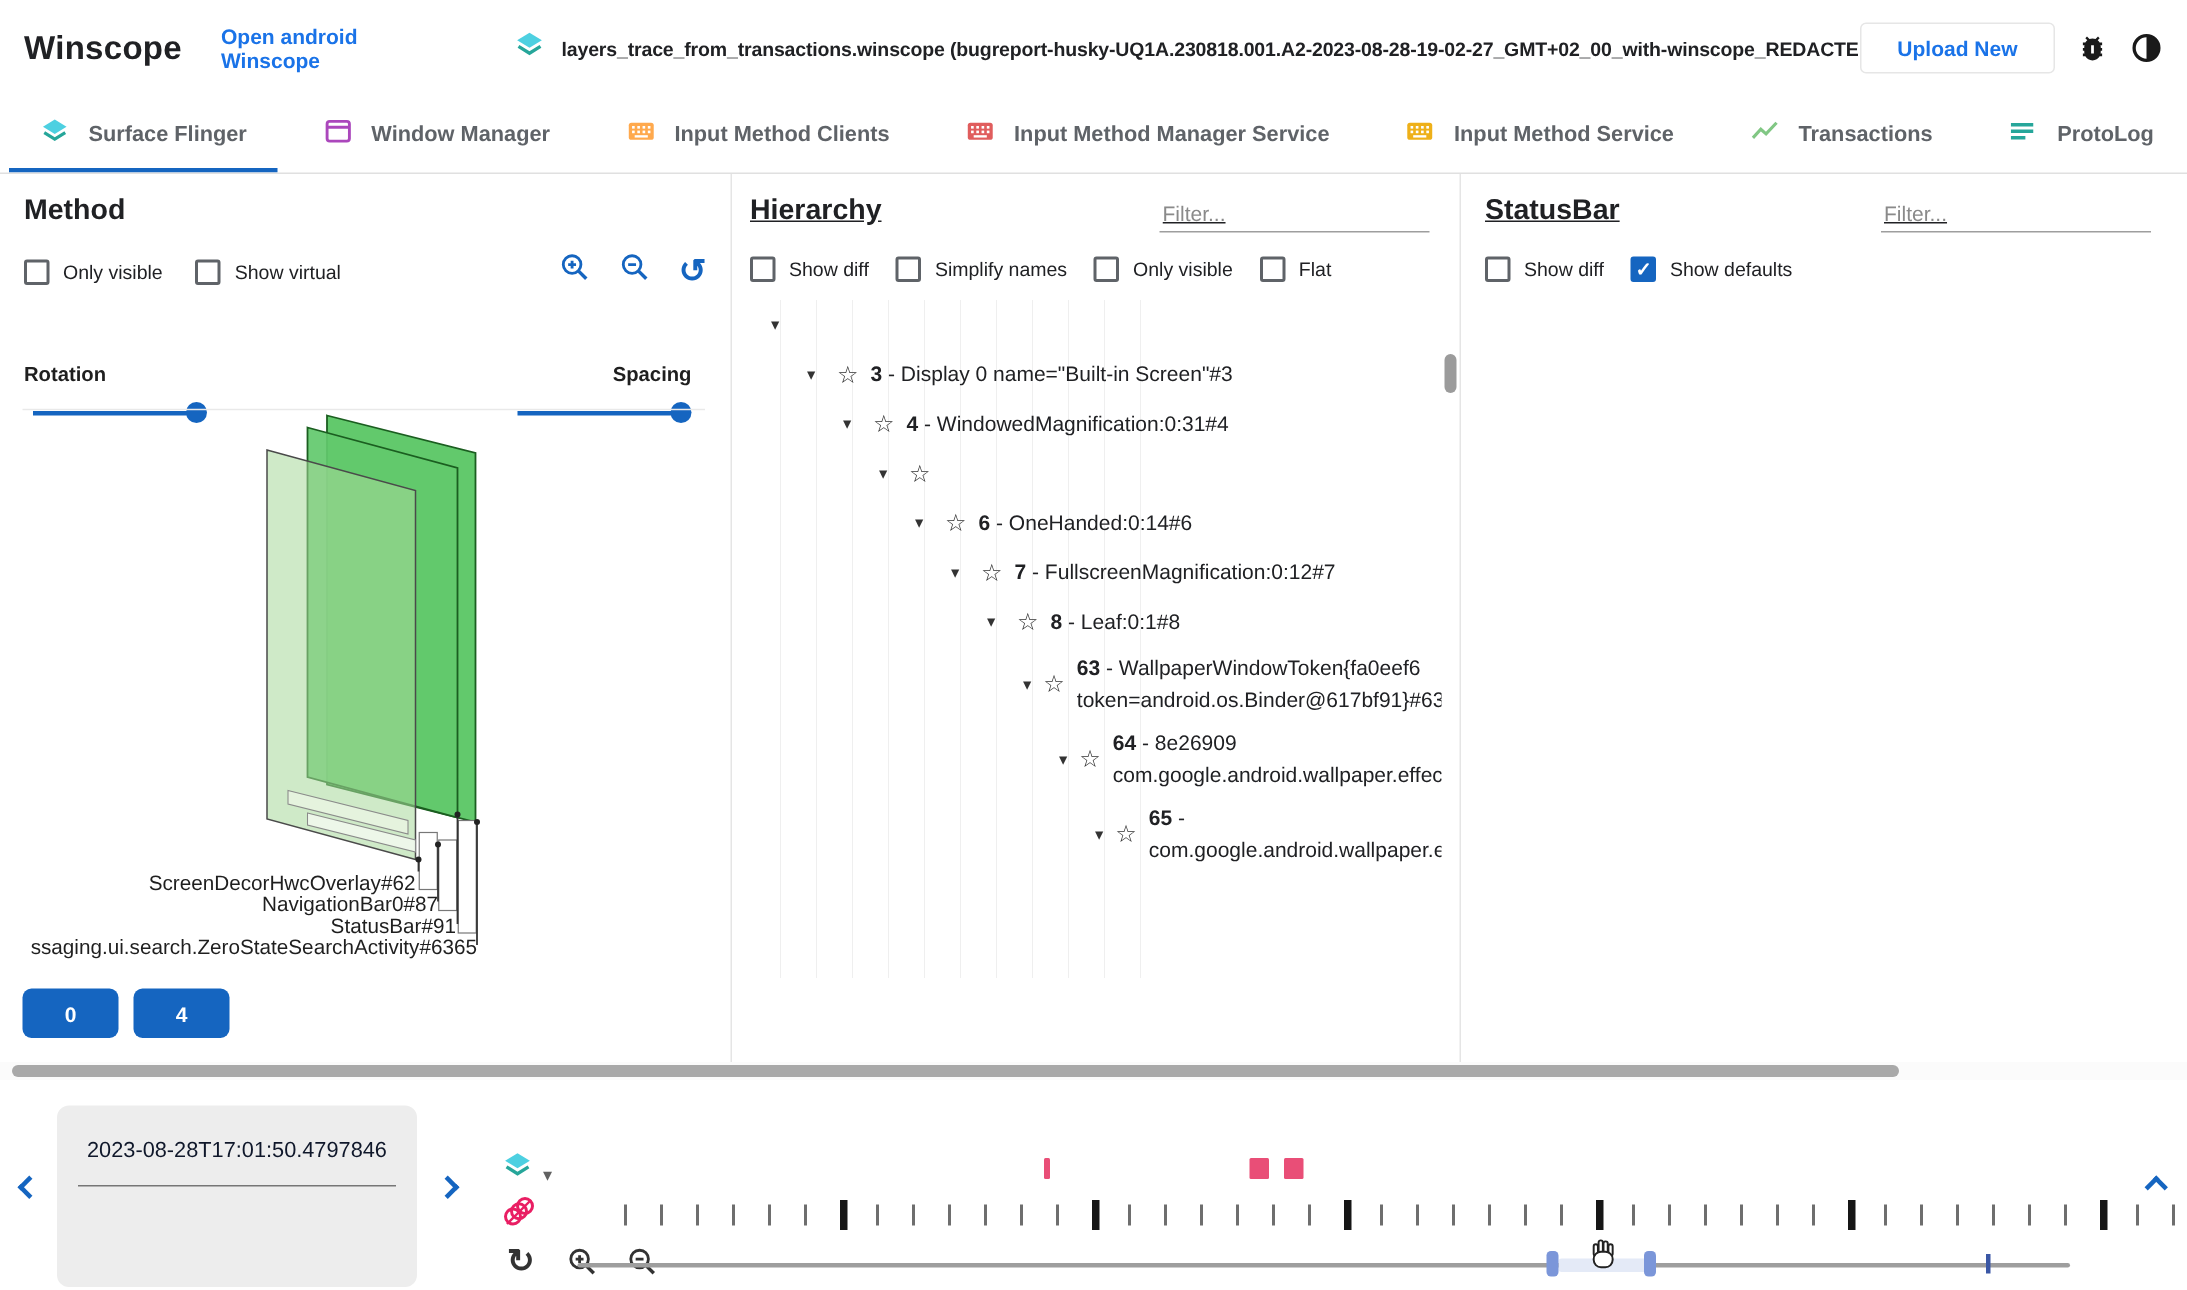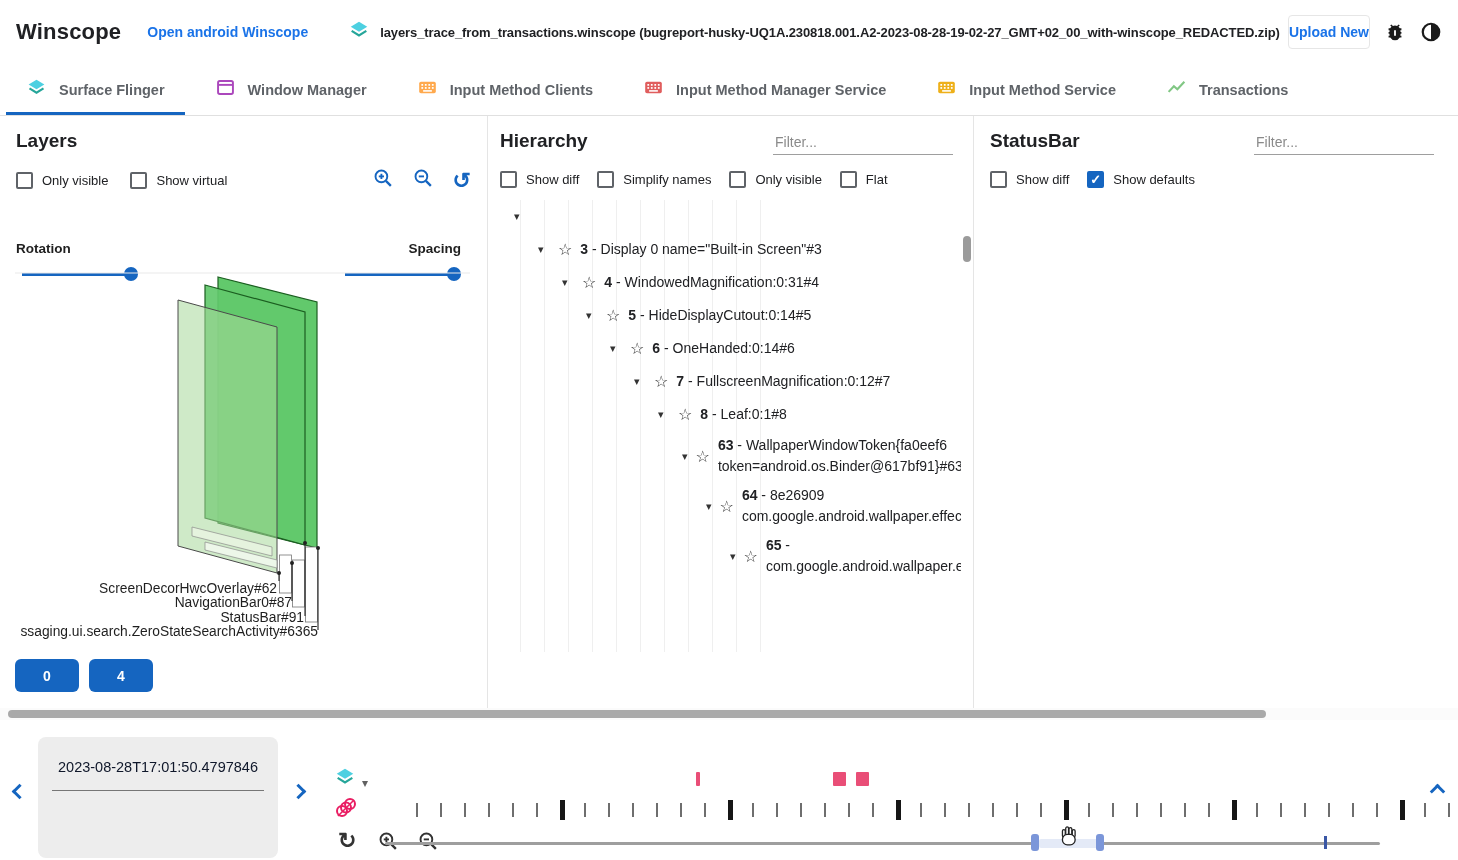"Upload New" .upload-btn { padding: 8px 0 -> 8px 24px }
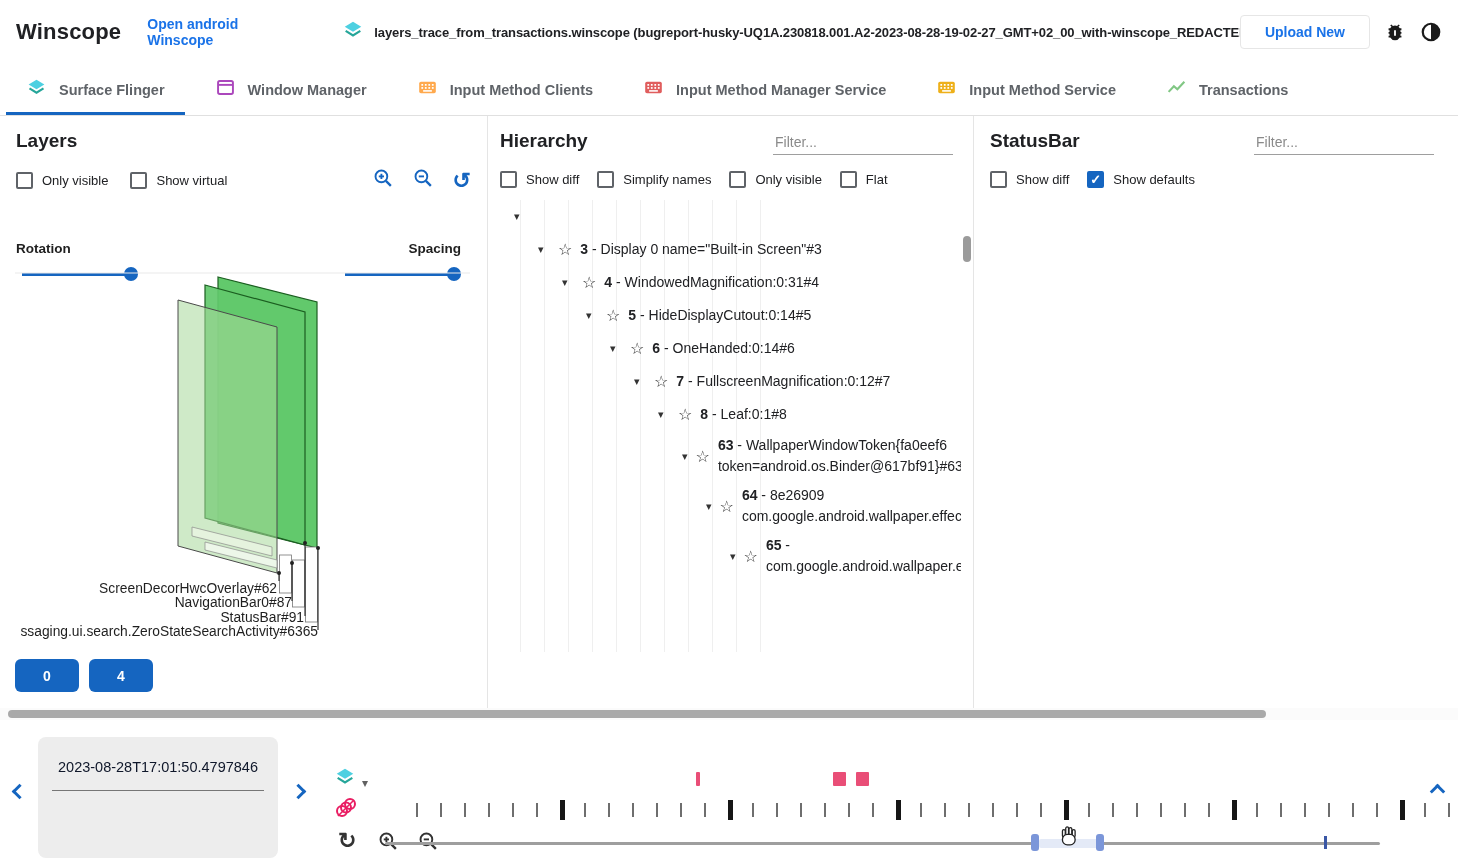"ProtoLog" div.tab { html: none -> <div> <span> <svg> <line></line> <line></line> <line></line> </svg> </span> <span>ProtoLog</span> </div> }
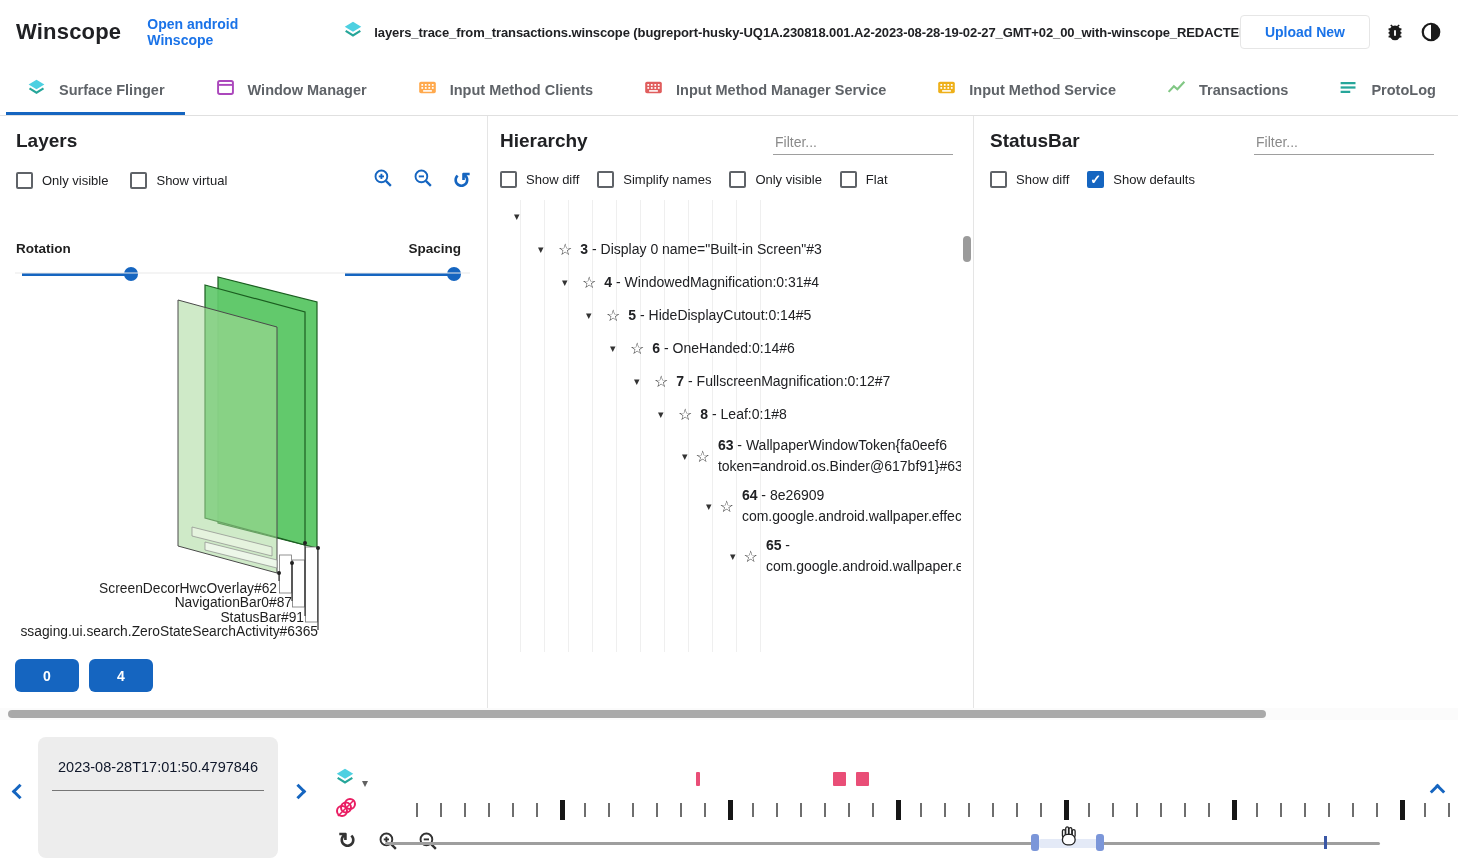"Layers" div.panel-title { text: Layers -> Method }
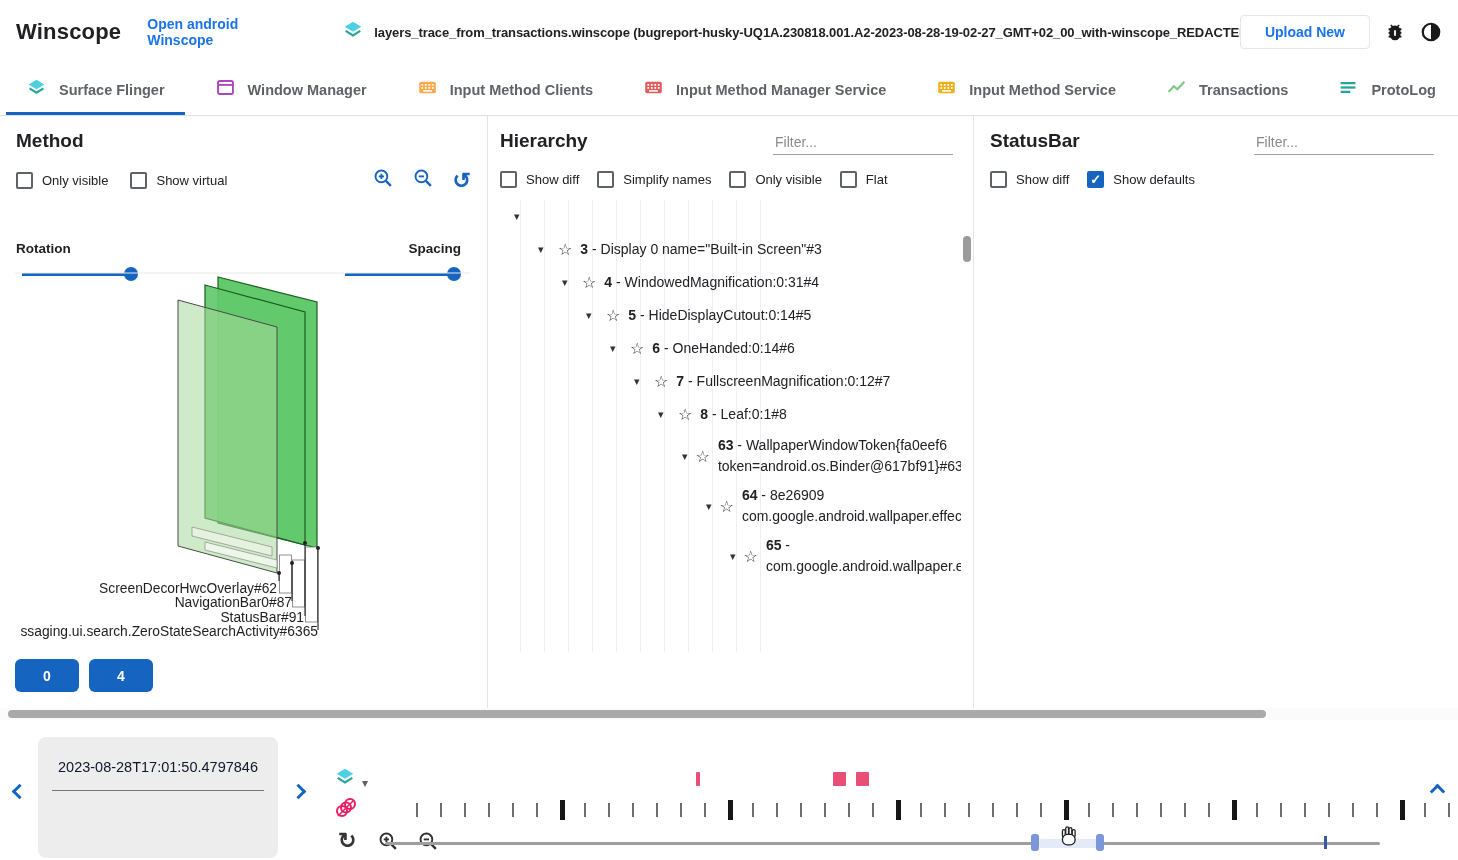"Hierarchy" .panel-head { text-decoration: none -> underline }
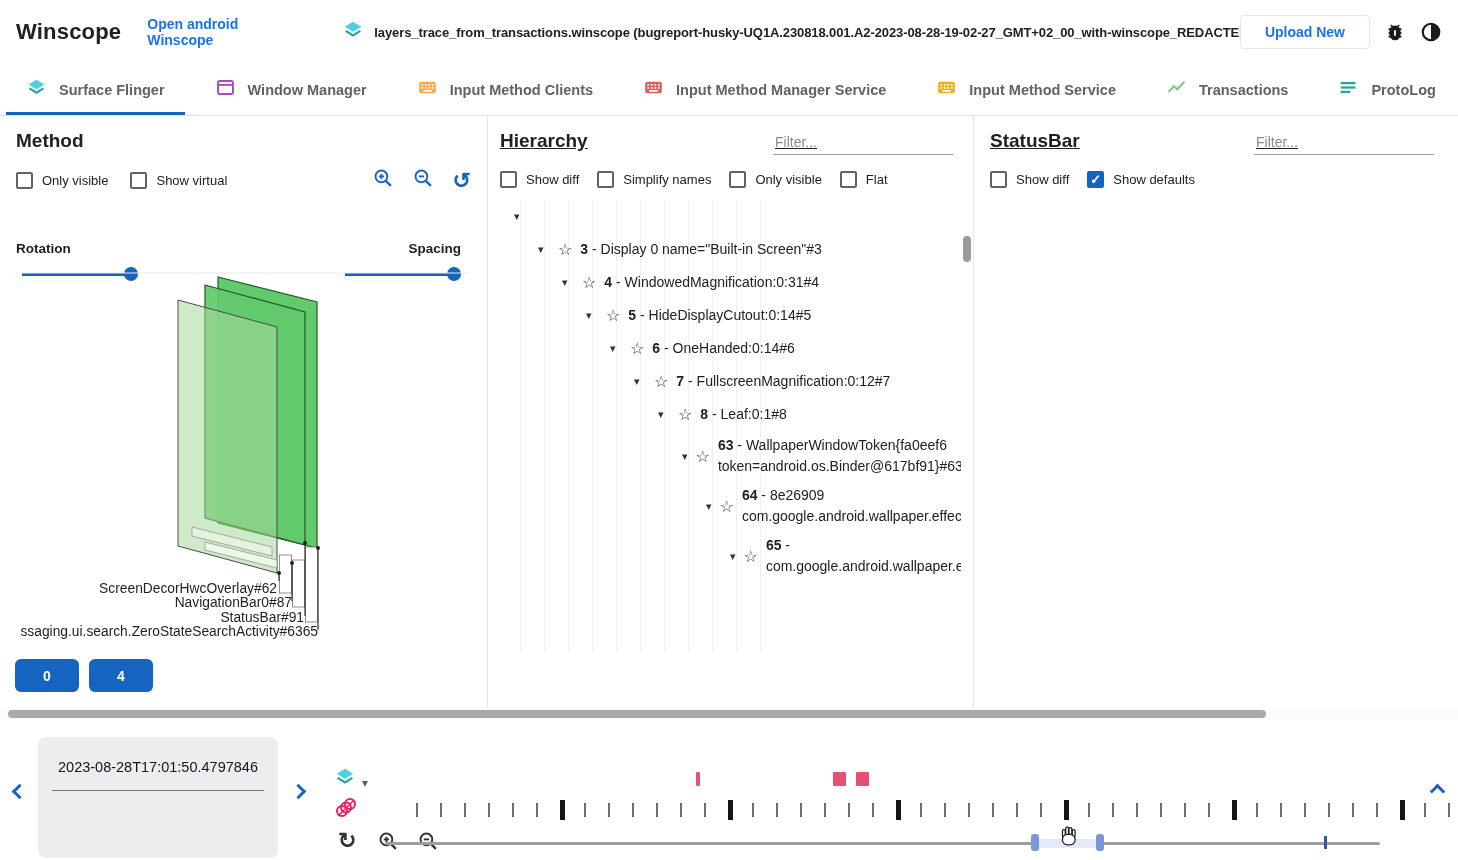"5 - HideDisplayCutout:0:14#5" span.node-text { html: <span><b>5</b> - HideDisplayCutout:0:14#5</span> -> none }
